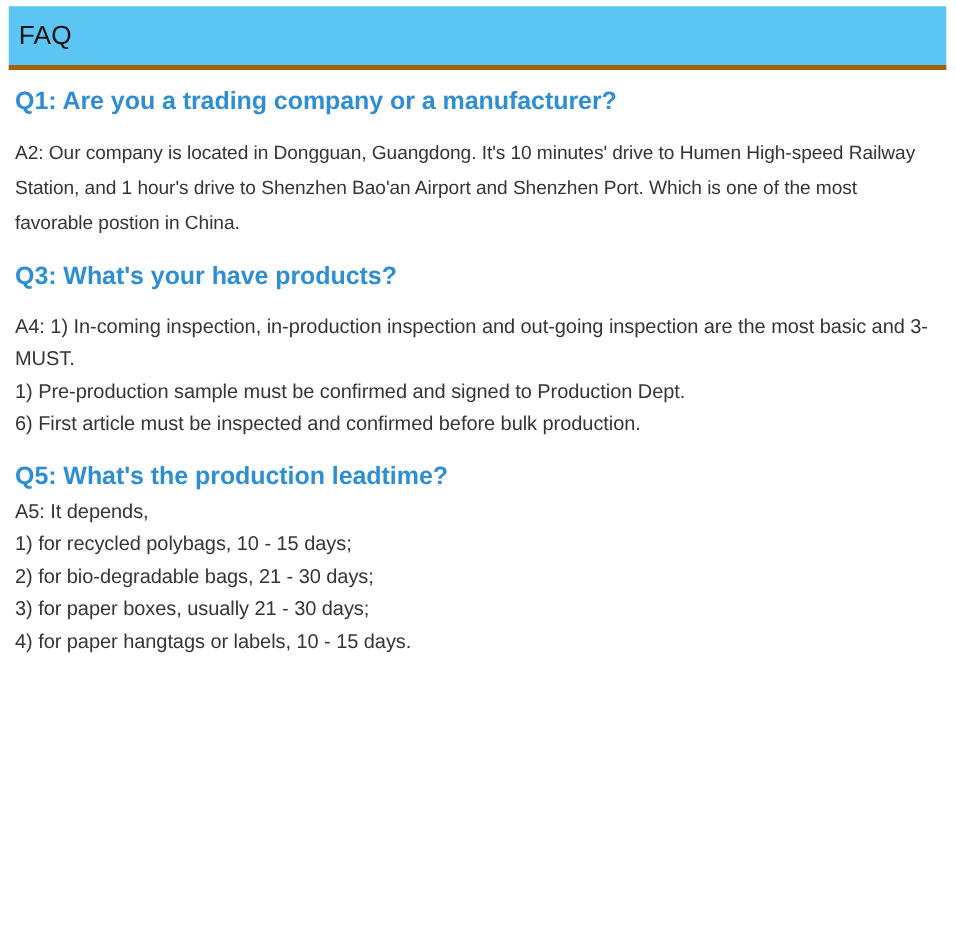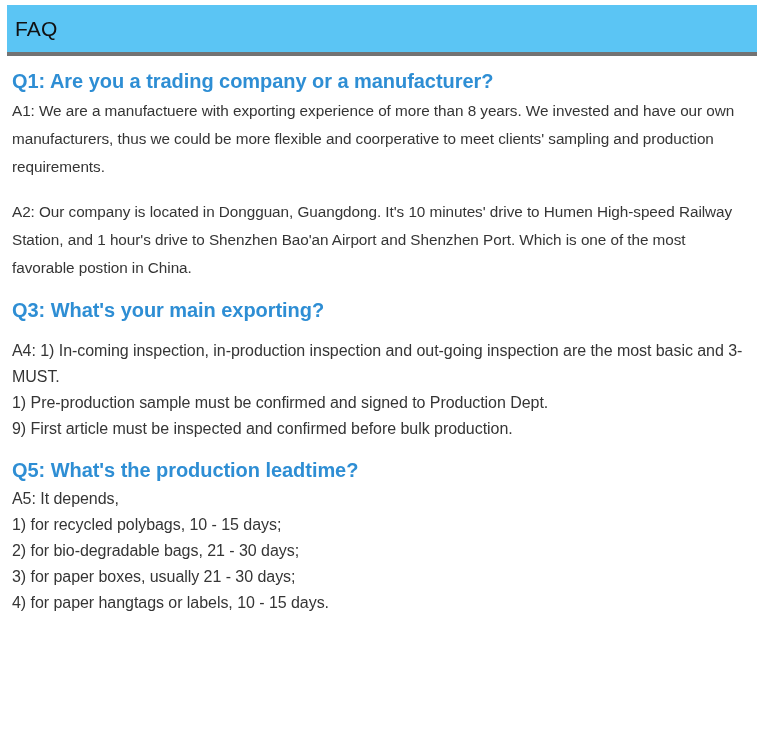"FAQ" .faq-banner { border-bottom: 4px solid #737373 -> 4px solid #a16207 }
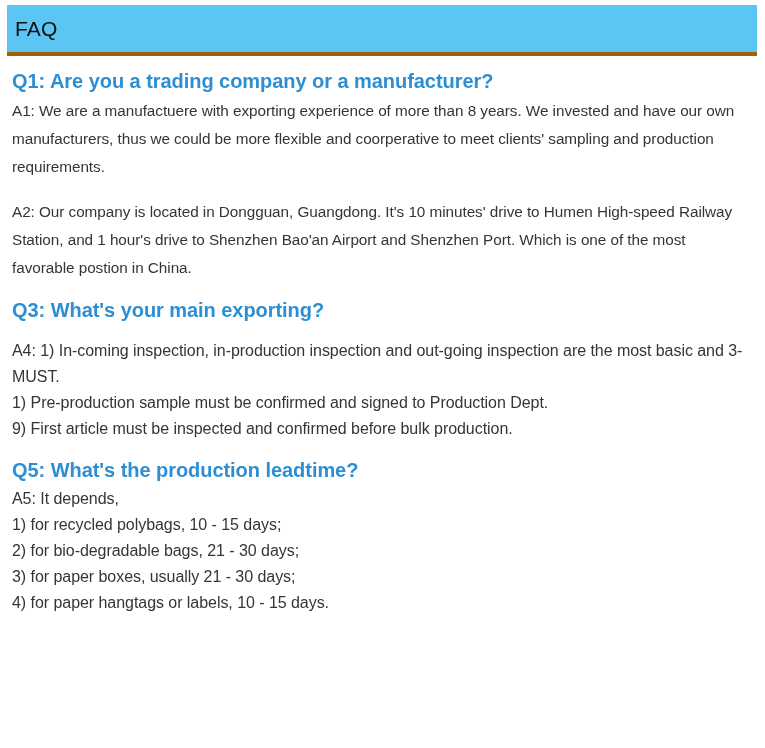"A1: We are a manufactuere" p.answer { html: <p>A1: We are a manufactuere with exporting experience of more than 8 years. We invested and have our own manufacturers, thus we could be more flexible and coorperative to meet clients' sampling and production requirements.</p> -> none }
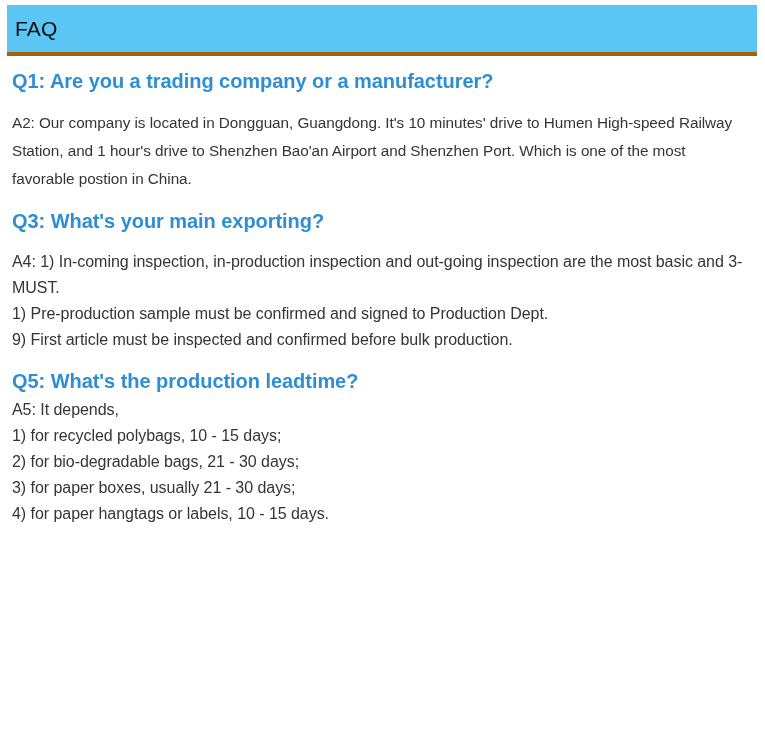"Q3: What's your main exporting?" p.question { text: main exporting -> have products }
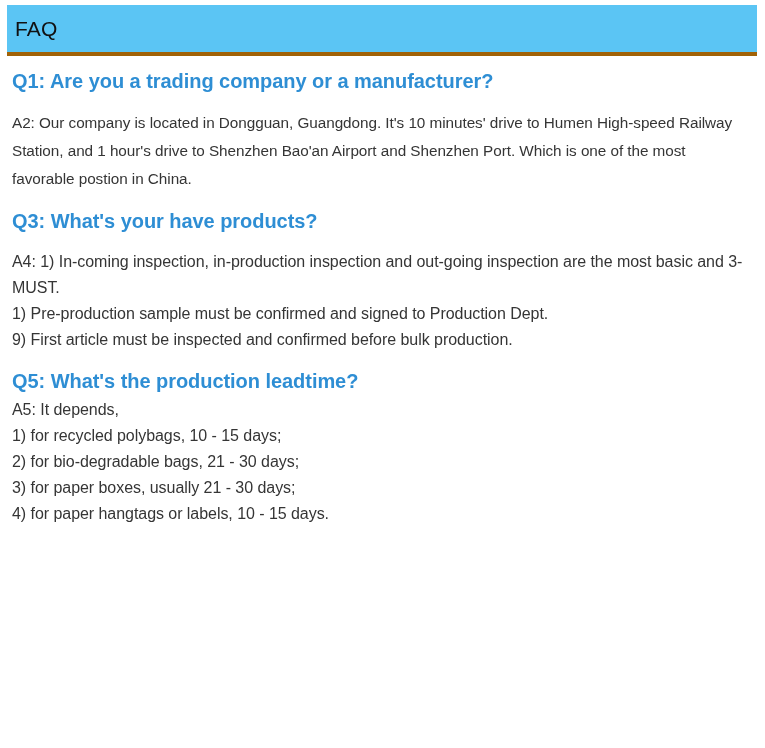"9) First article must be" span.answer-line { text: 9 -> 6 }
